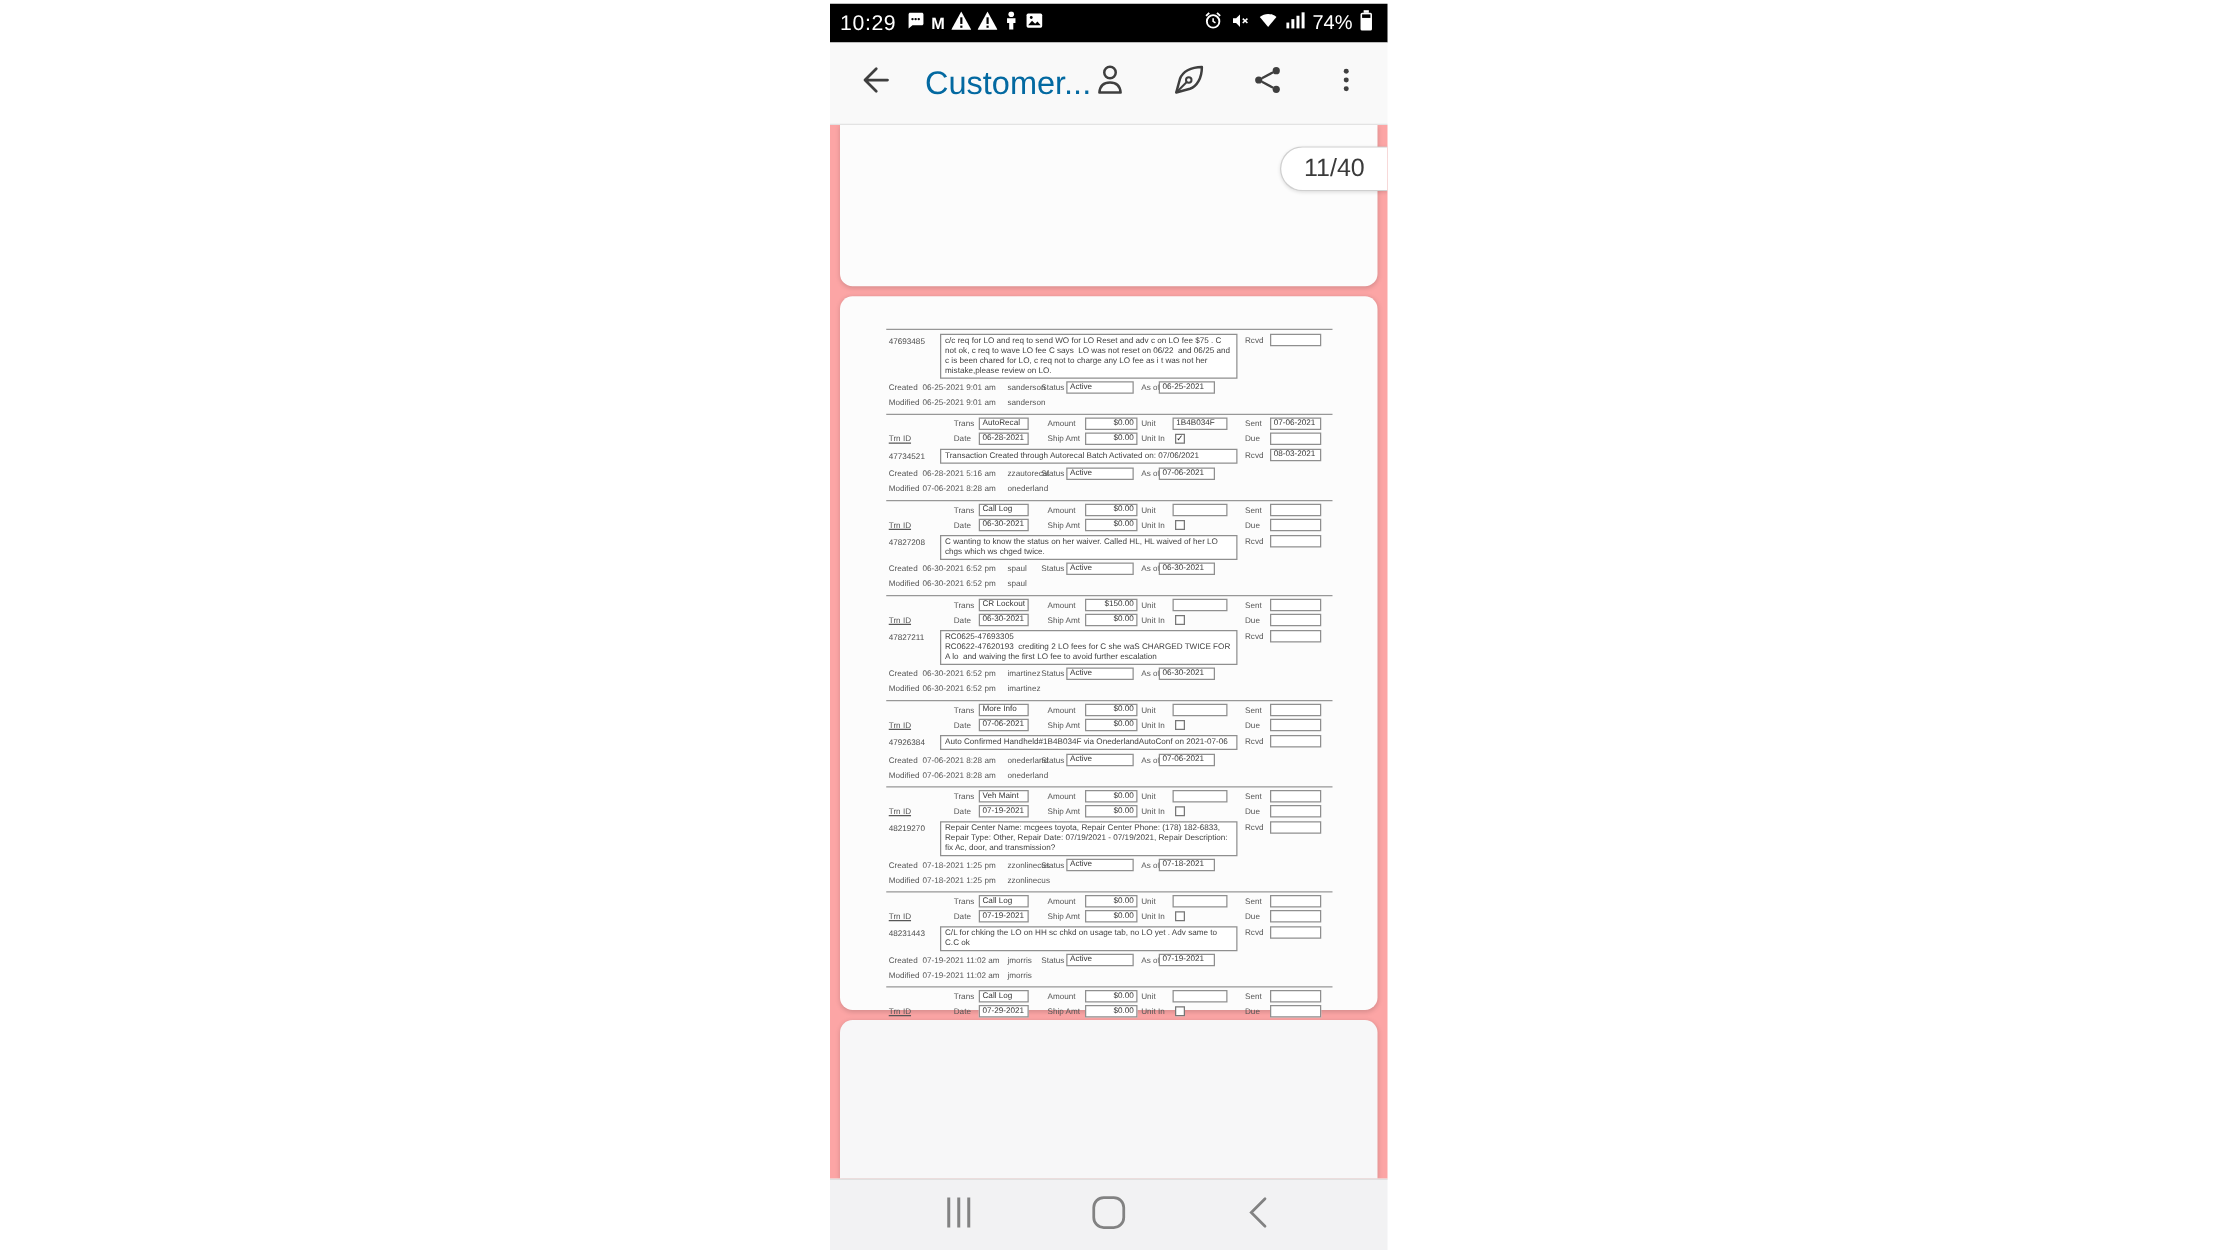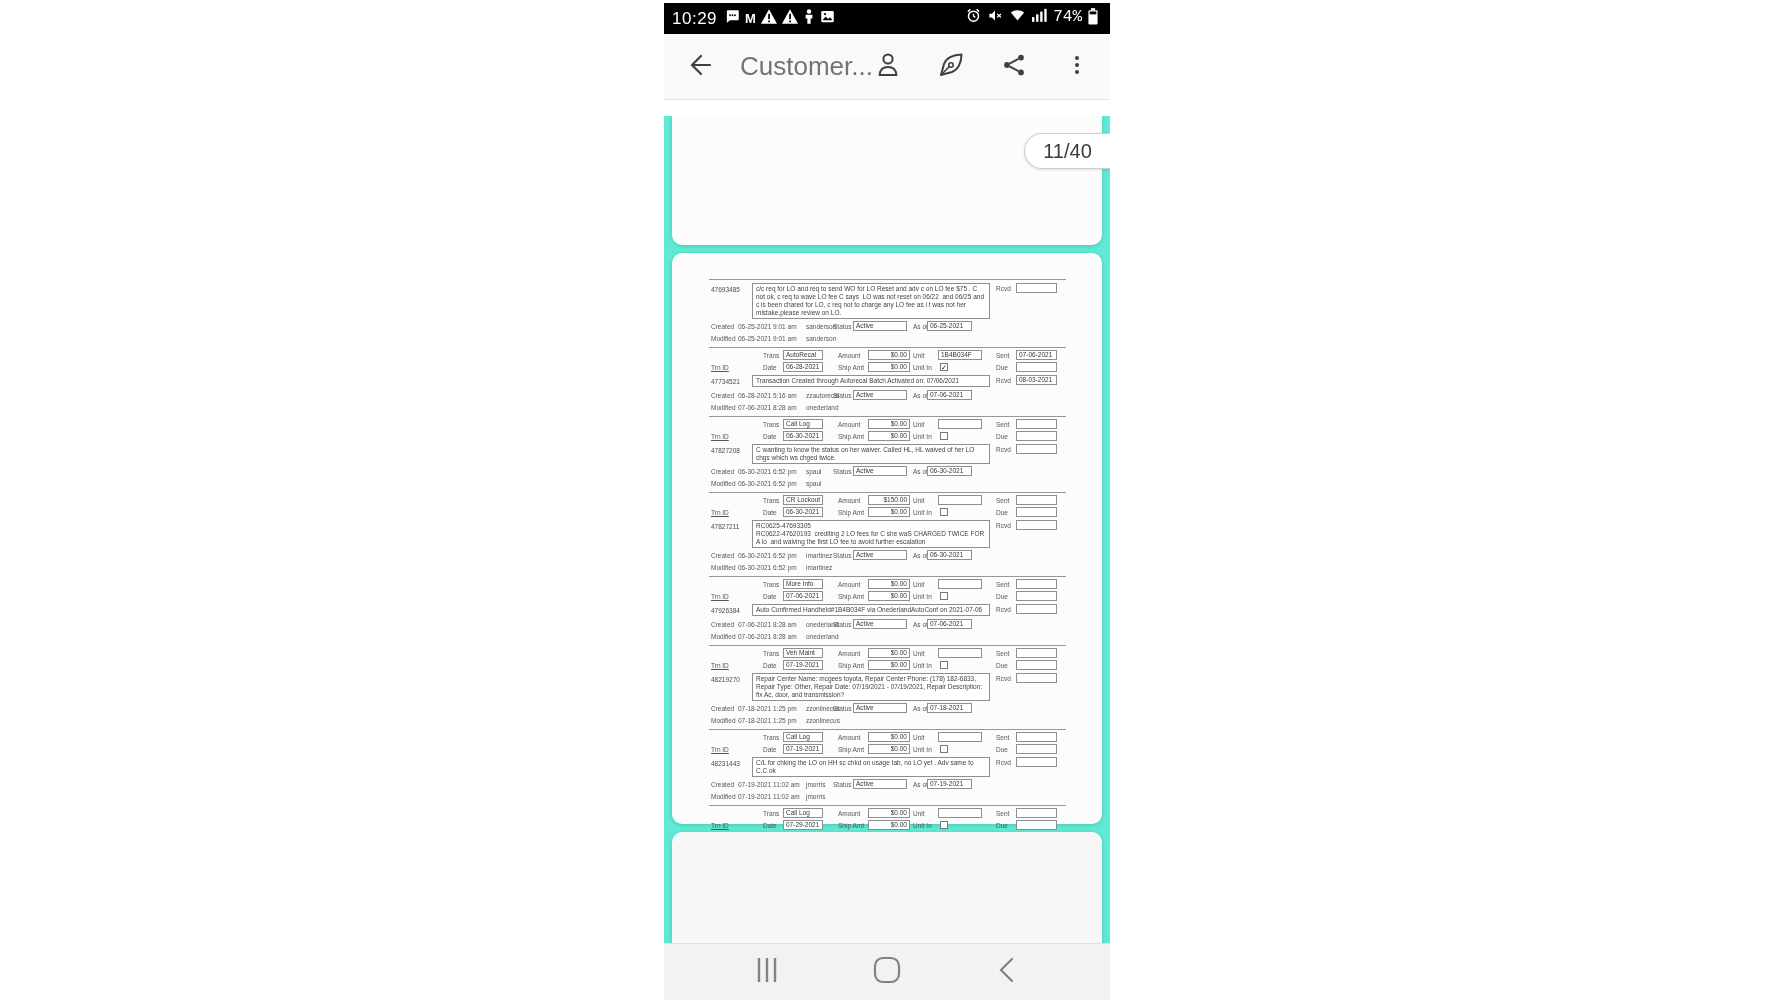"74%" .sb-right { align-items: flex-start -> center; font-family: Liberation Mono, monospace -> none }
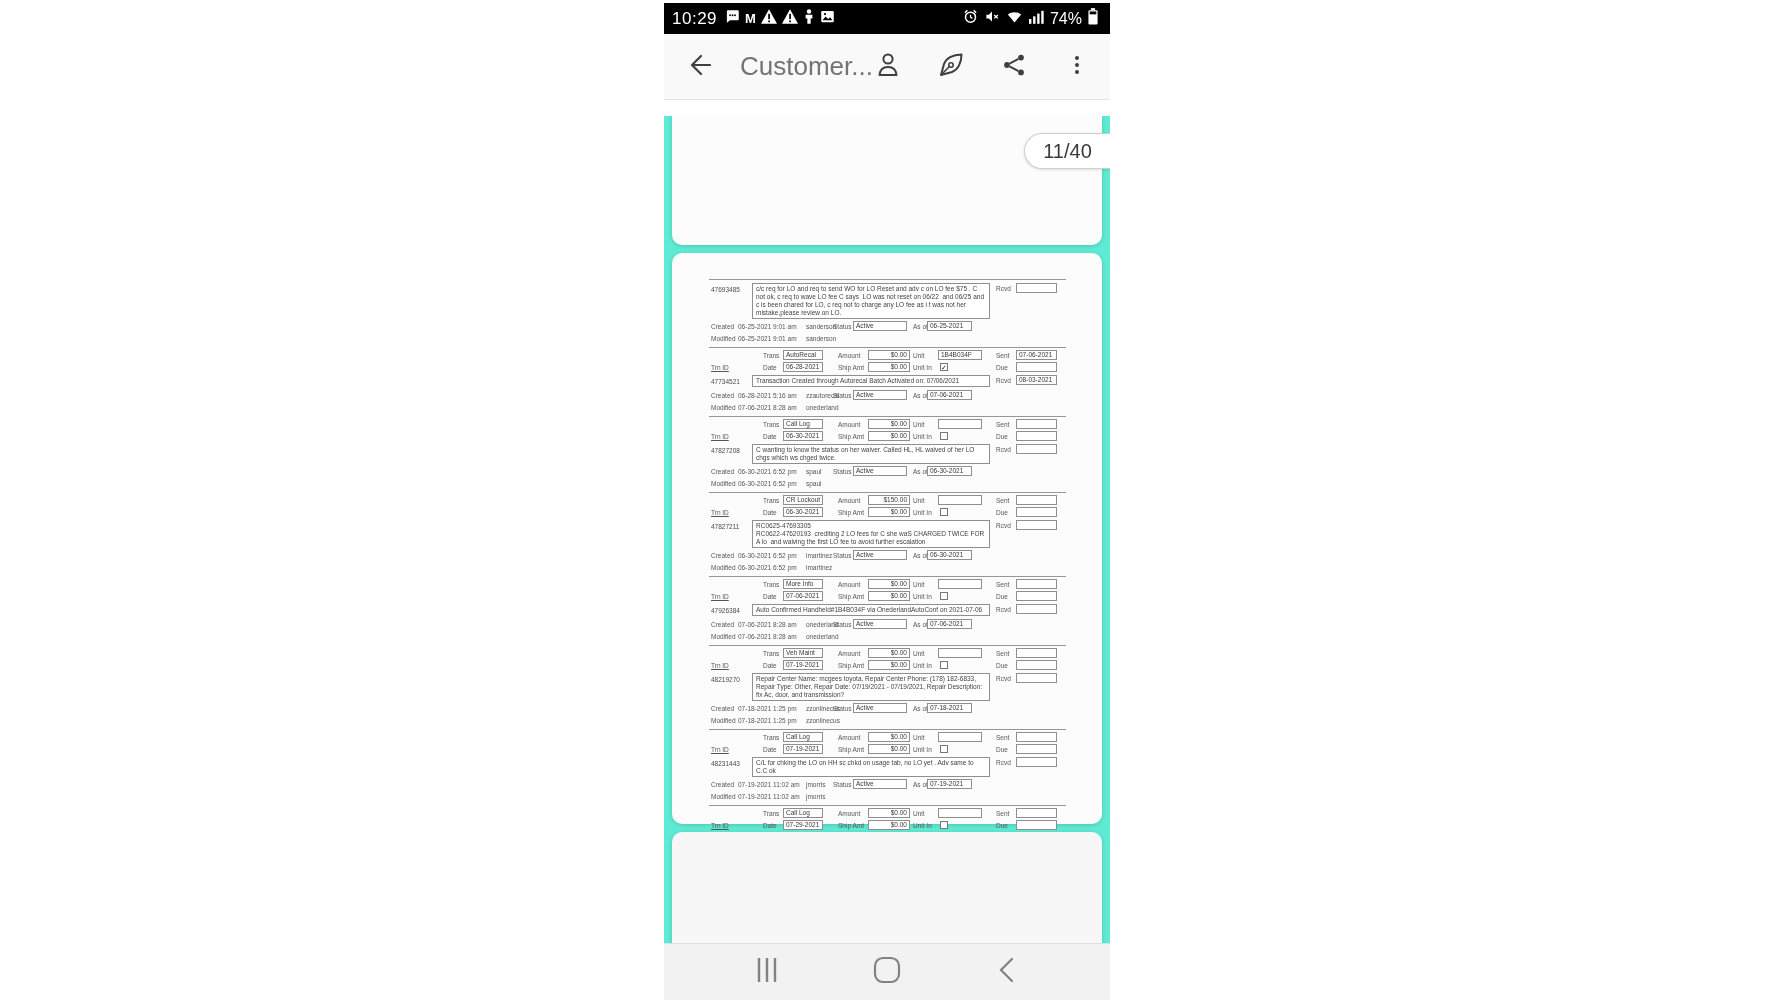"Customer..." .ab-title { color: #737373 -> #0369a1 }
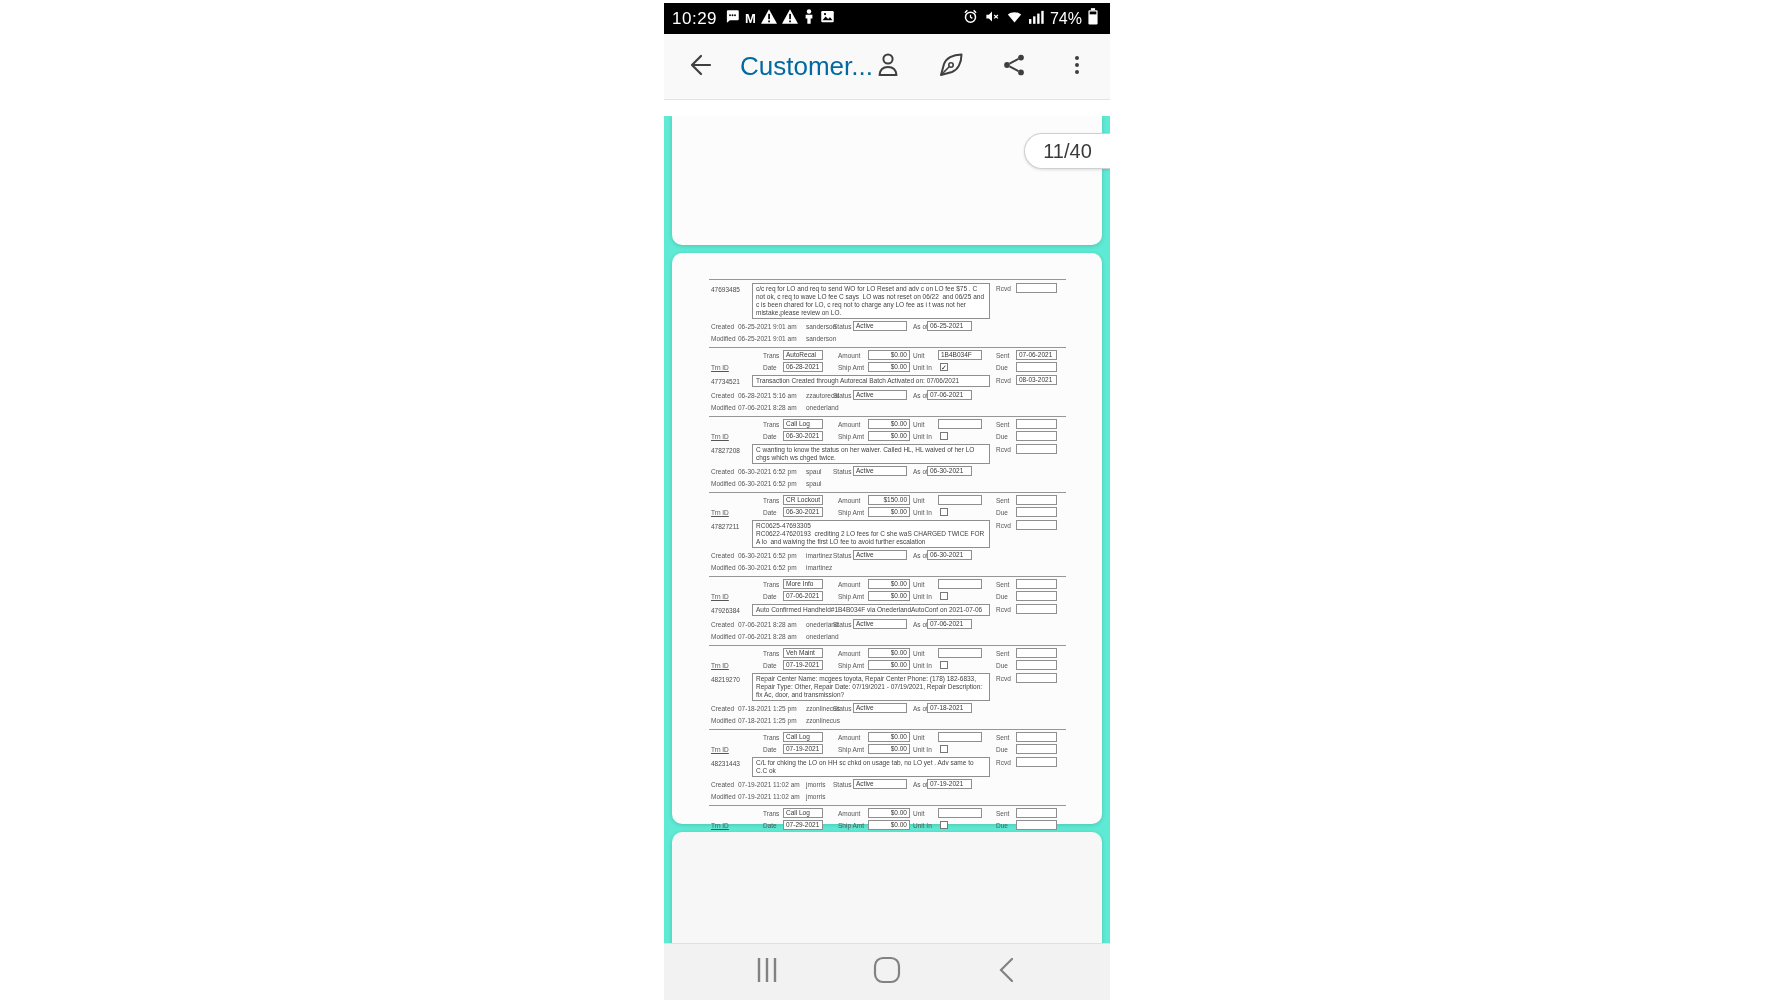"11/40" .viewer { background: #5eead4 -> #fca5a5; top: 116px -> 100px }
